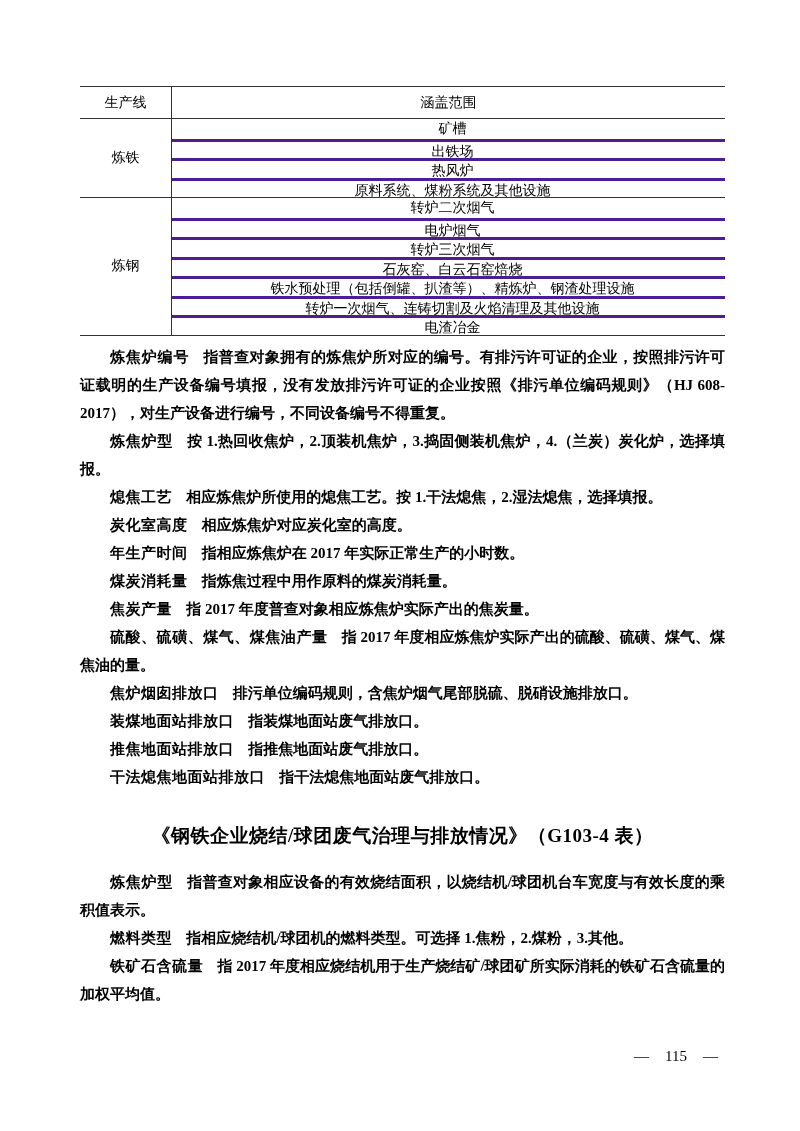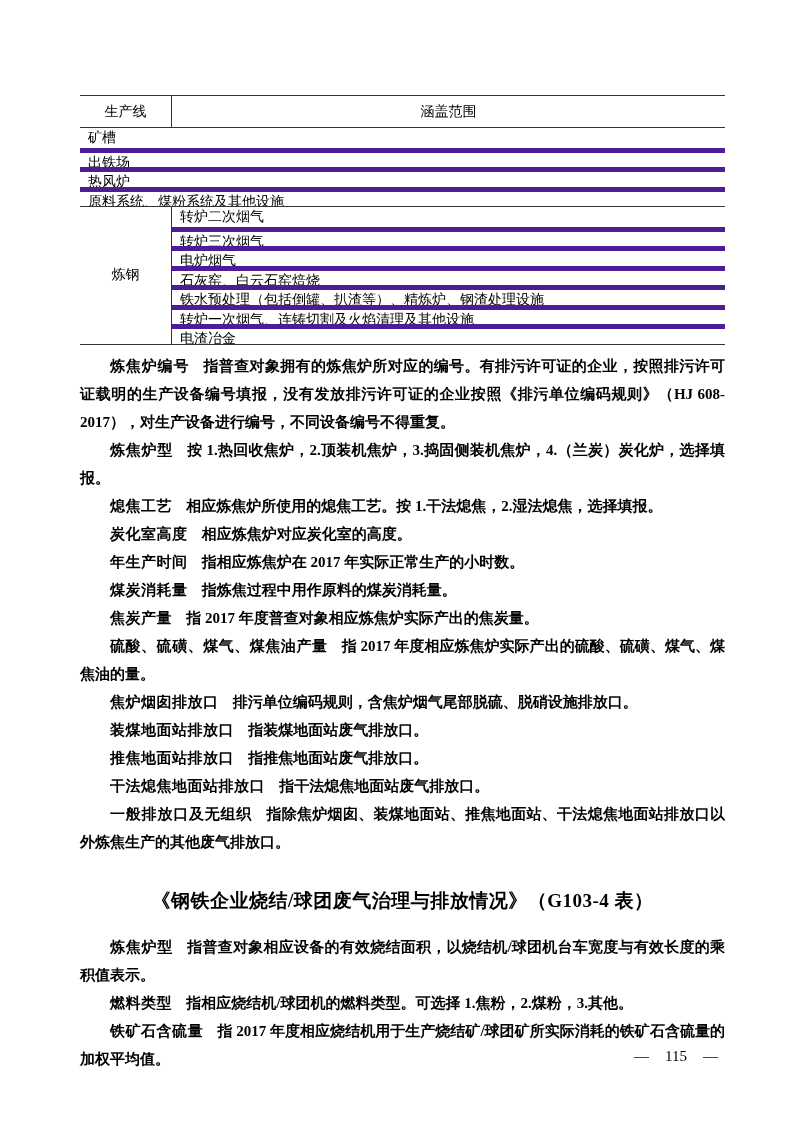"生产线" .content { top: 95px -> 86px }
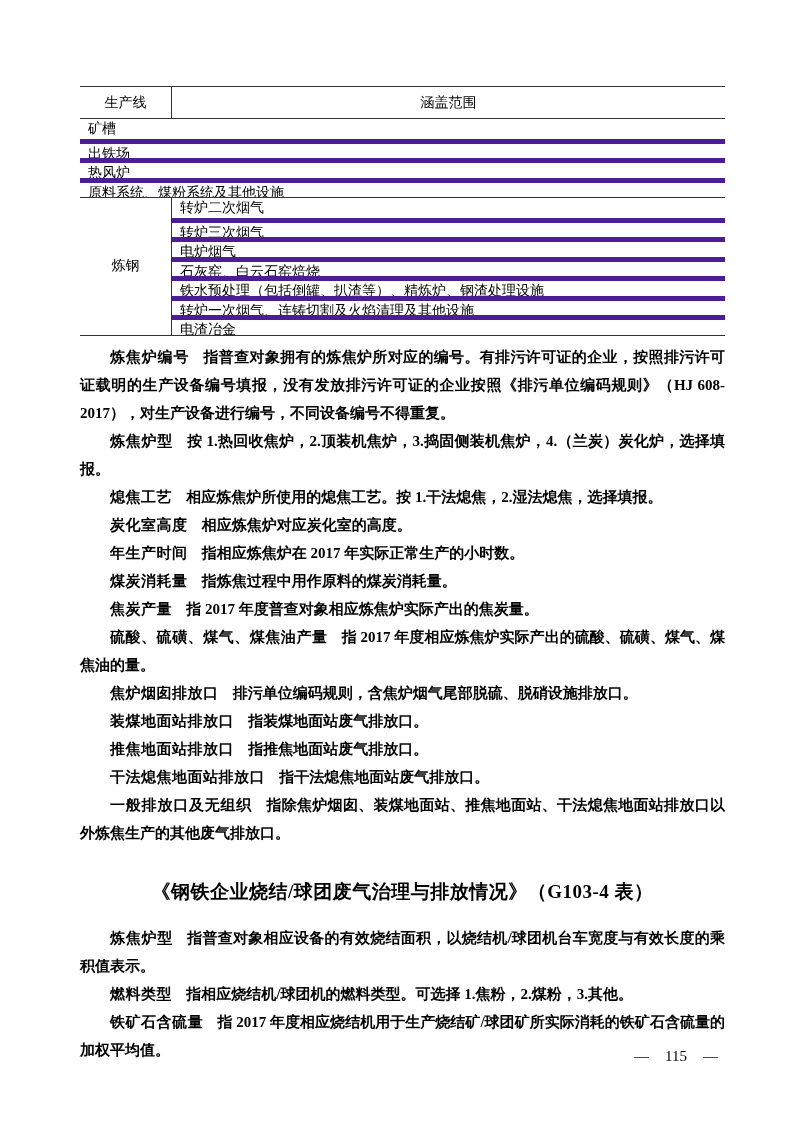"矿槽" .tbl-group .grow { text-align: none -> center }
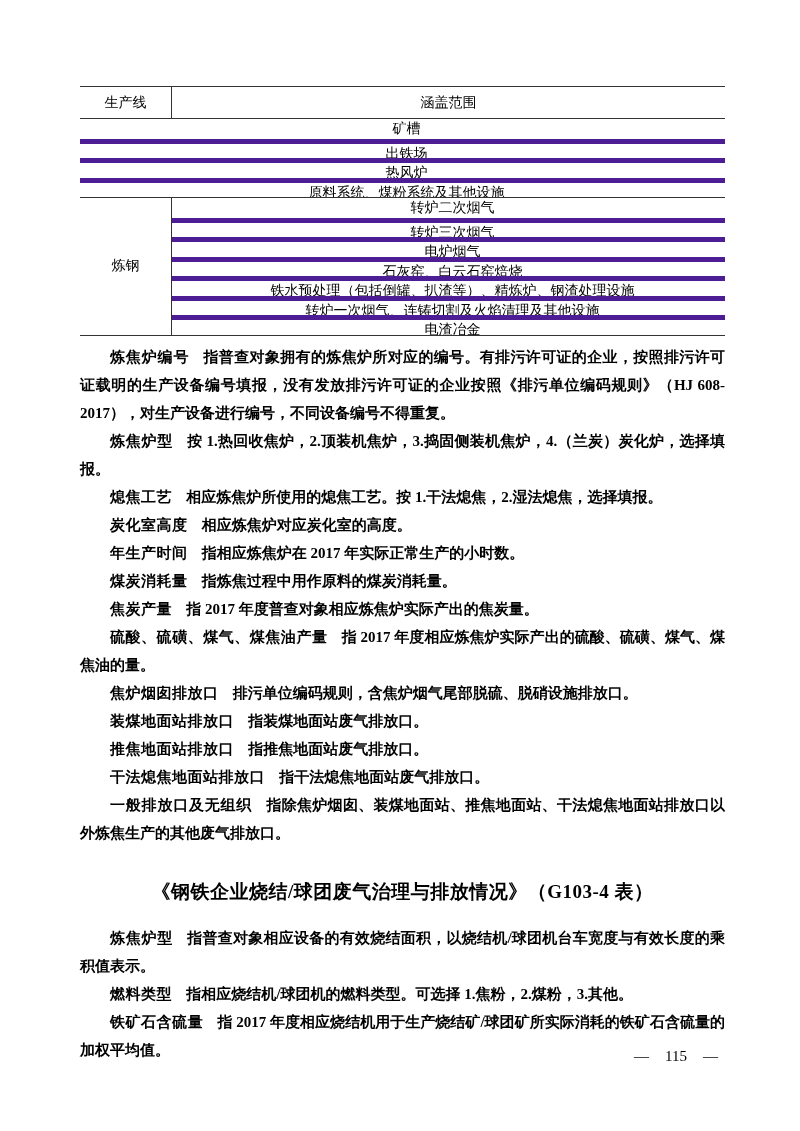"炼铁" div.gname { html: none -> <div>炼铁</div> }
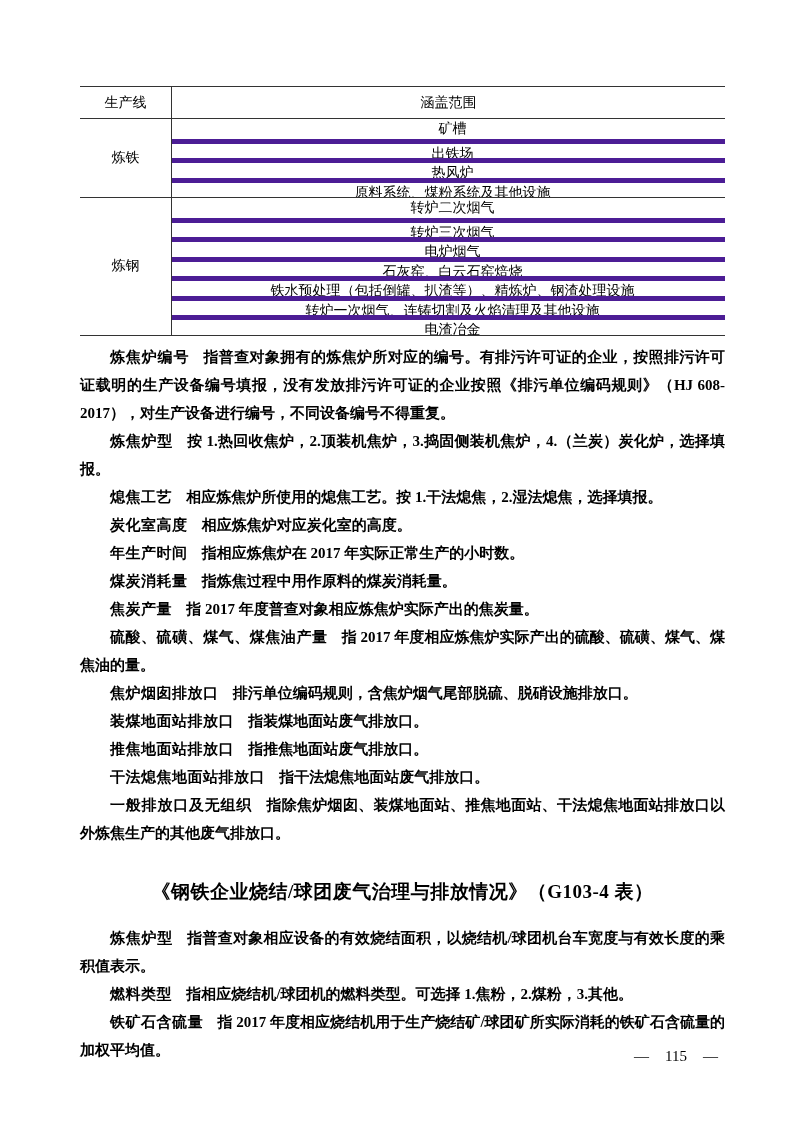"出铁场" .tbl-group .grow + .grow { border-top: 5px solid #4c1d95 -> 3px solid #4c1d95 }
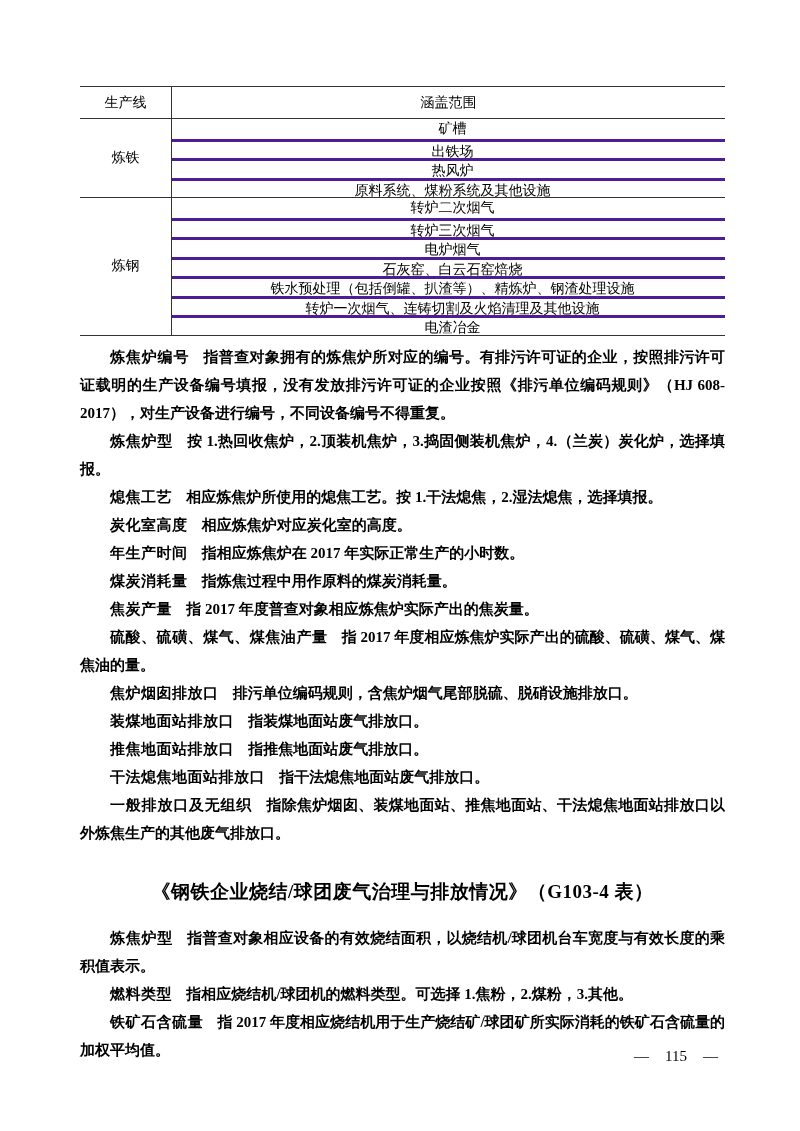"转炉三次烟气" div.grow { order: before "电炉烟气" -> after "电炉烟气" }
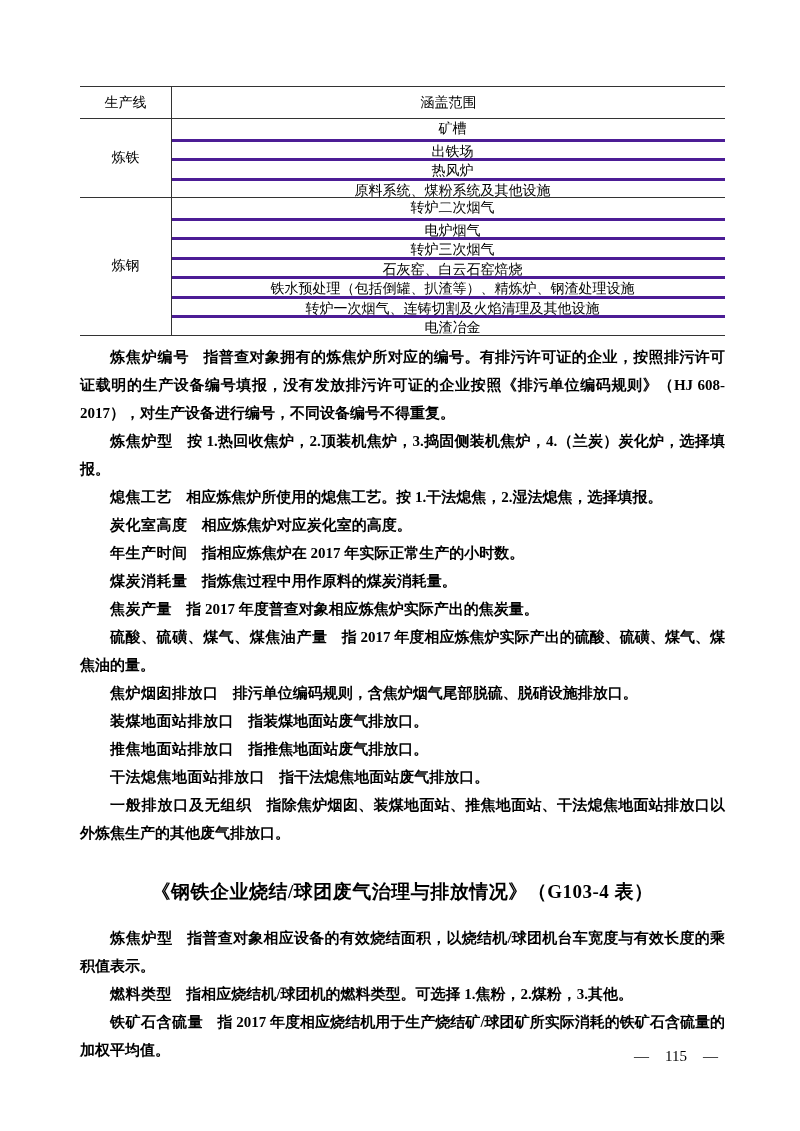"一般排放口及无组织" p { html: <p><b>一般排放口及无组织</b><span>指除焦炉烟囱、装煤地面站、推焦地面站、干法熄焦地面站排放口以外炼焦生产的其他废气排放口。</span></p> -> none }
